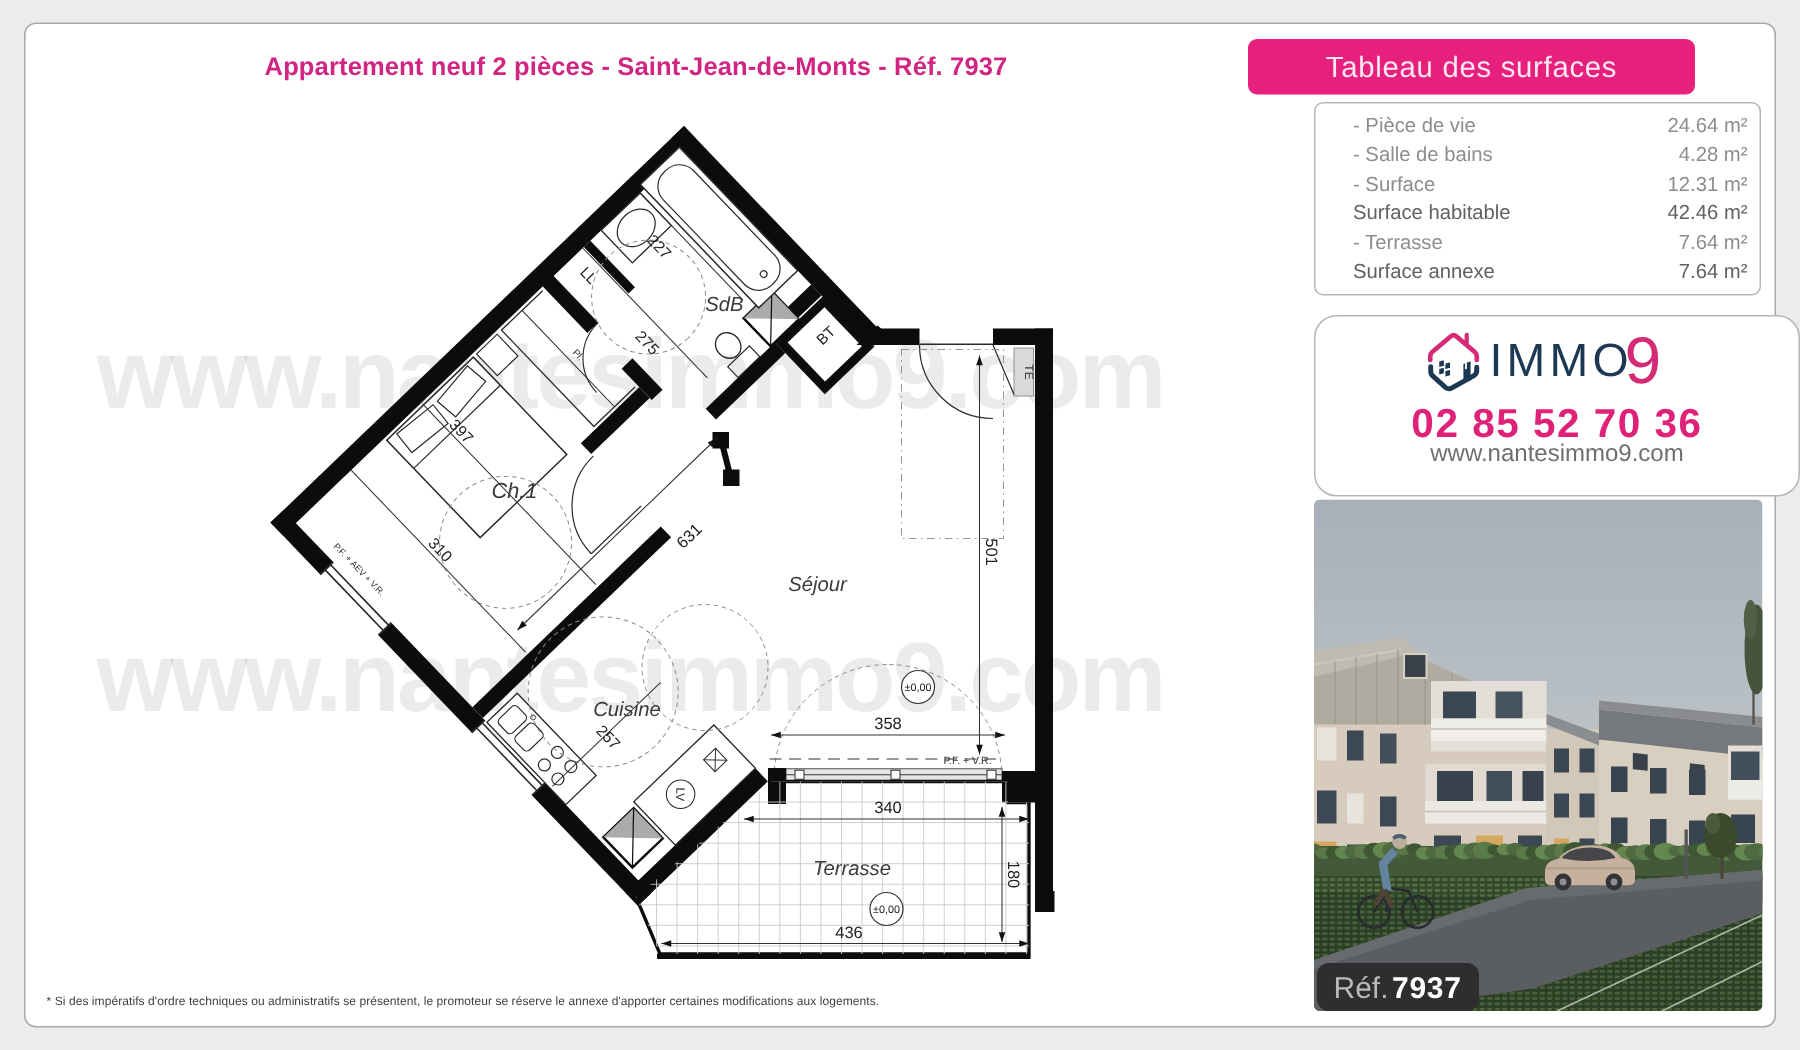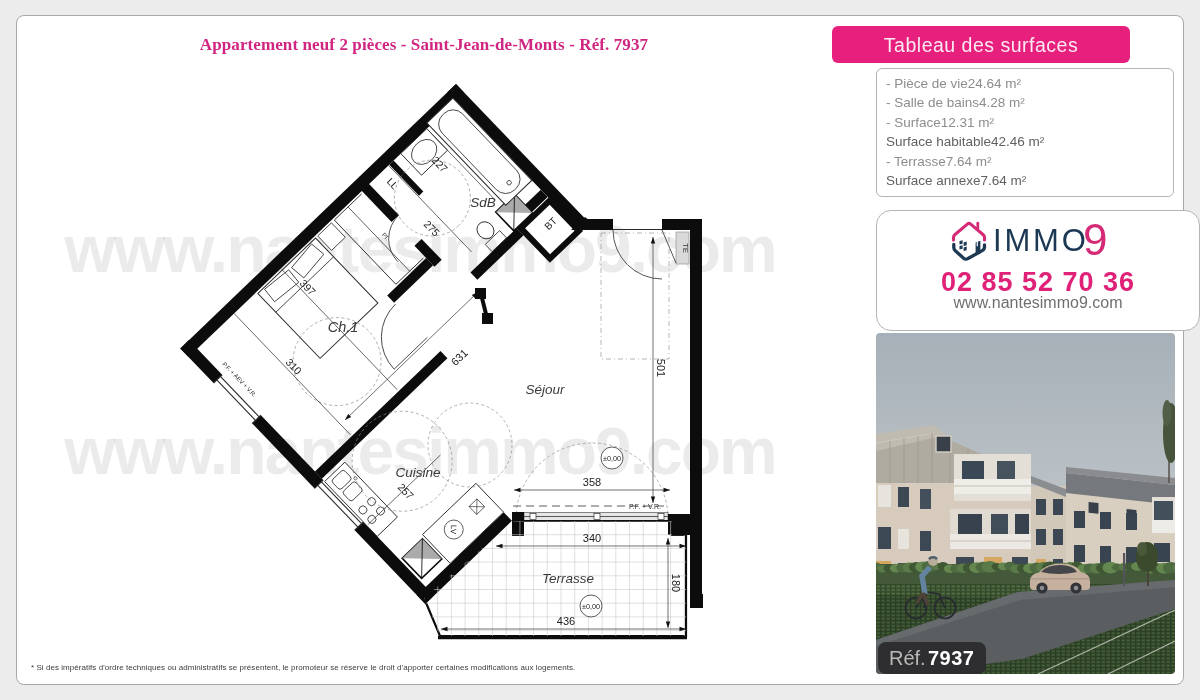"Appartement neuf 2 pièces -" .title { font-family: Liberation Serif, serif -> none }
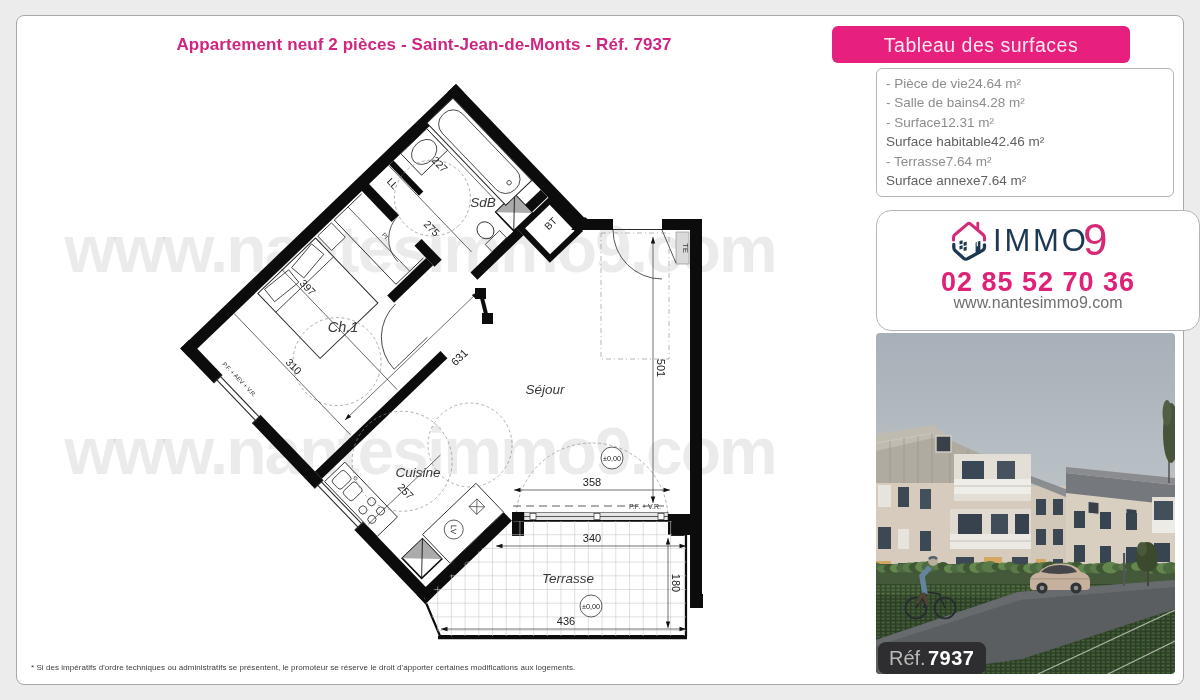"- Pièce de vie" .tbox .r { justify-content: flex-start -> space-between; margin-left: none -> 16px }
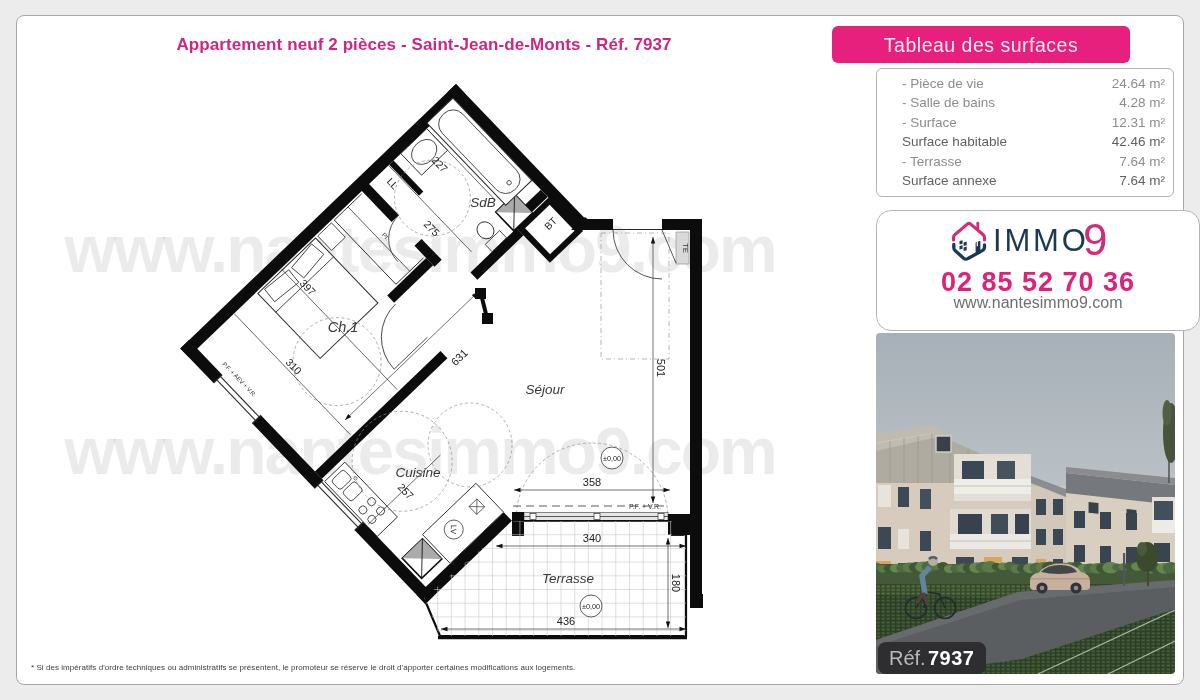"* Si des impératifs d'ordre" div.foot { text: droit -> annexe }
